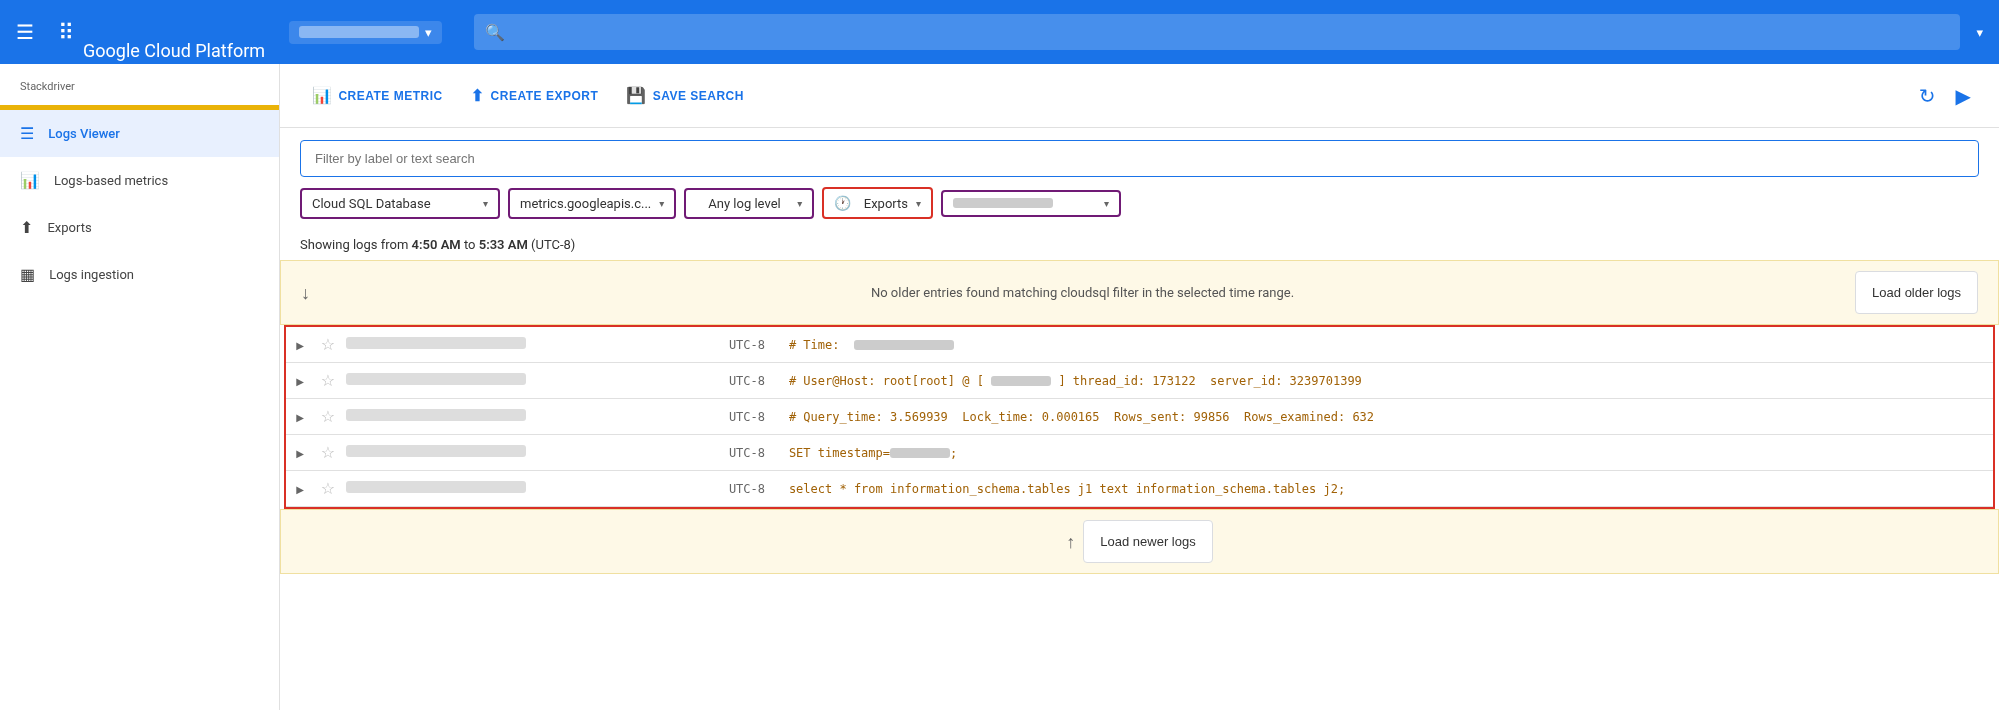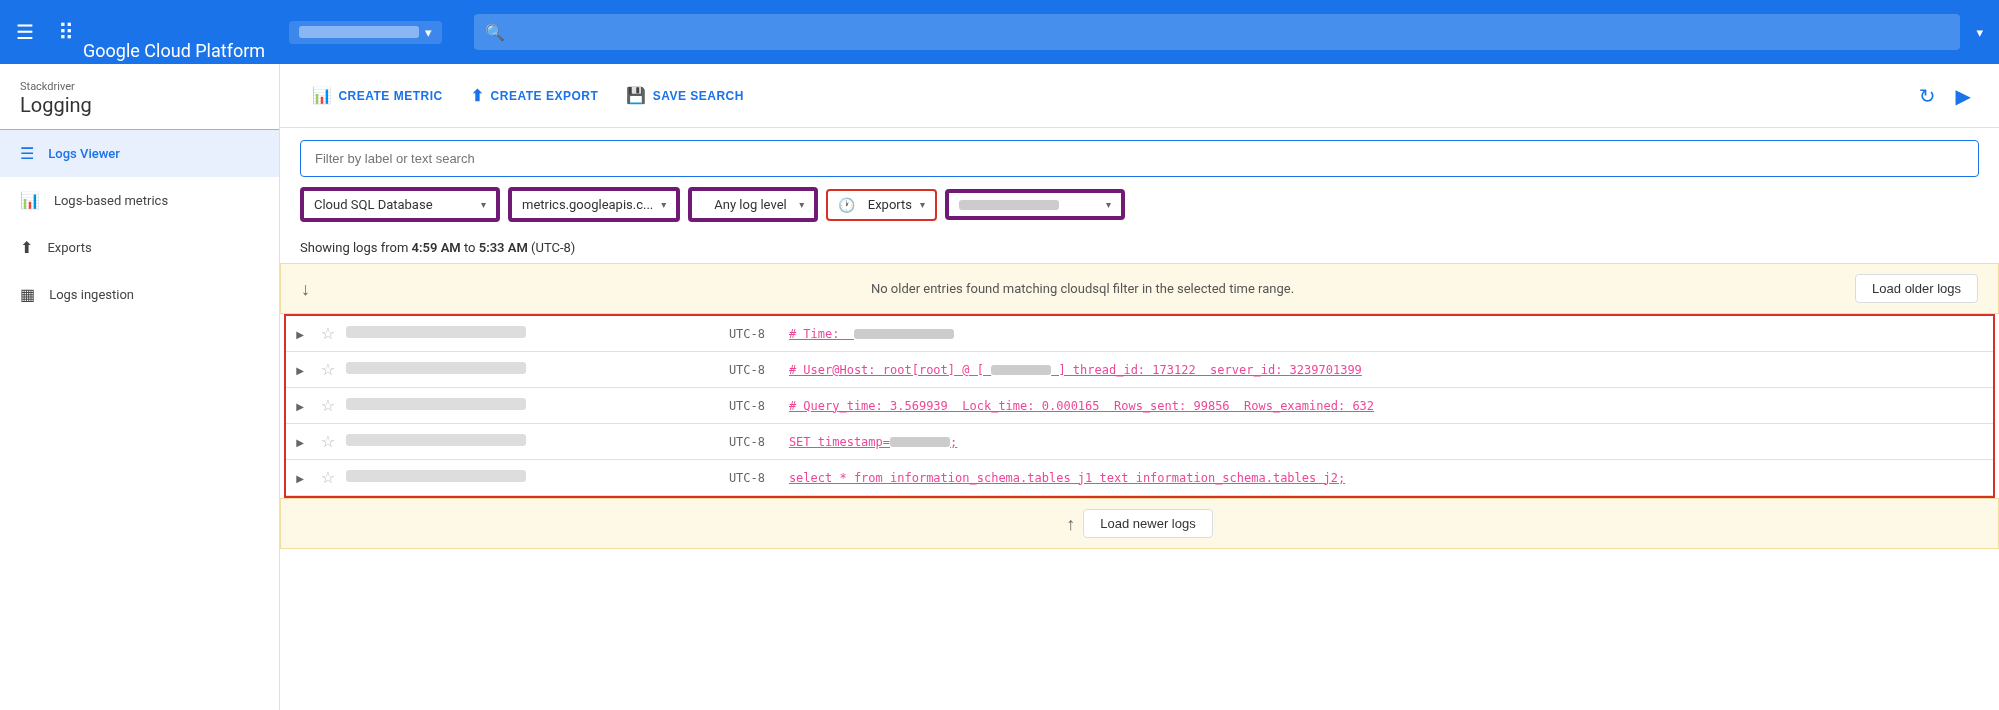"Stackdriver" .sidebar-header { border-bottom: 1px solid #eab308 -> 5px solid #eab308 }
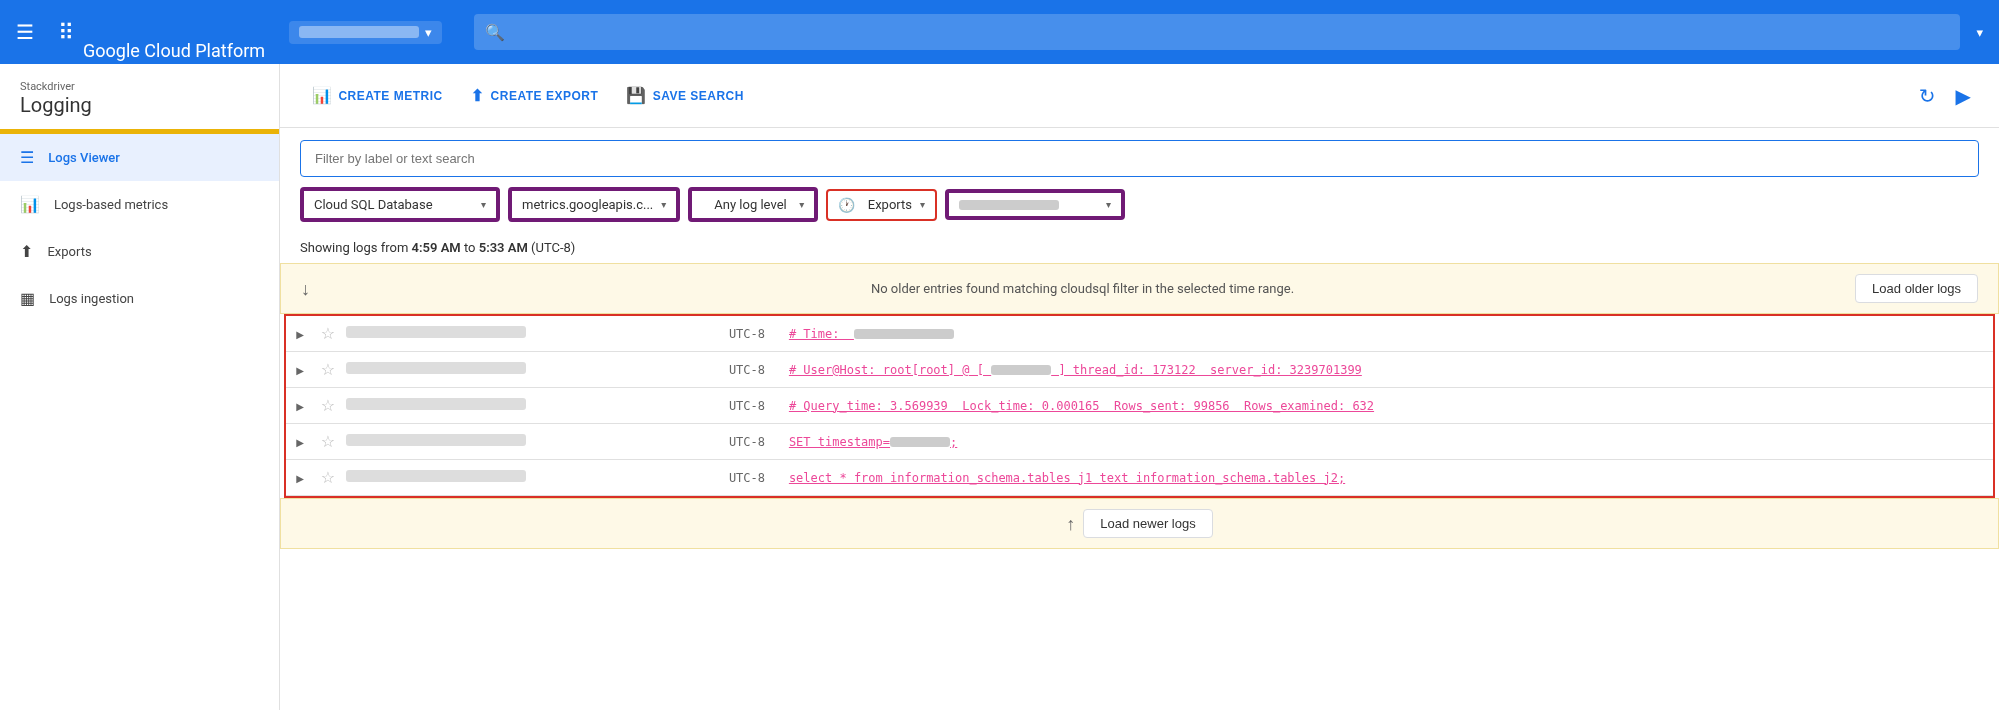"Logging" div.sidebar-header-title { html: <div>Logging</div> -> none }
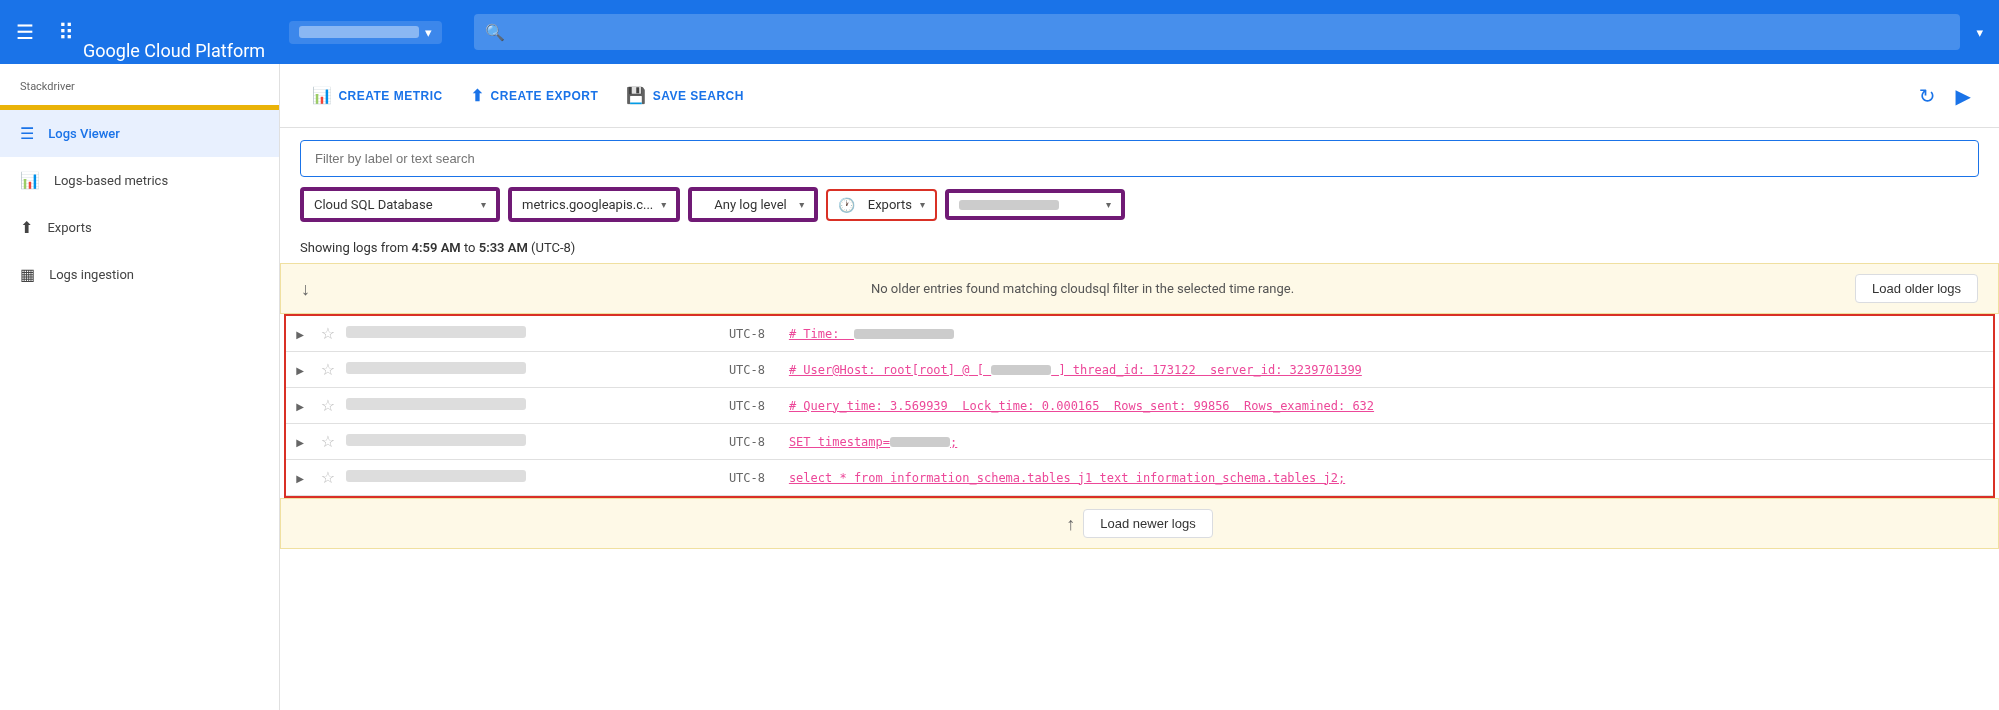"Cloud SQL Database" .dropdown-select { border: 4px solid #701a75 -> 2px solid #701a75 }
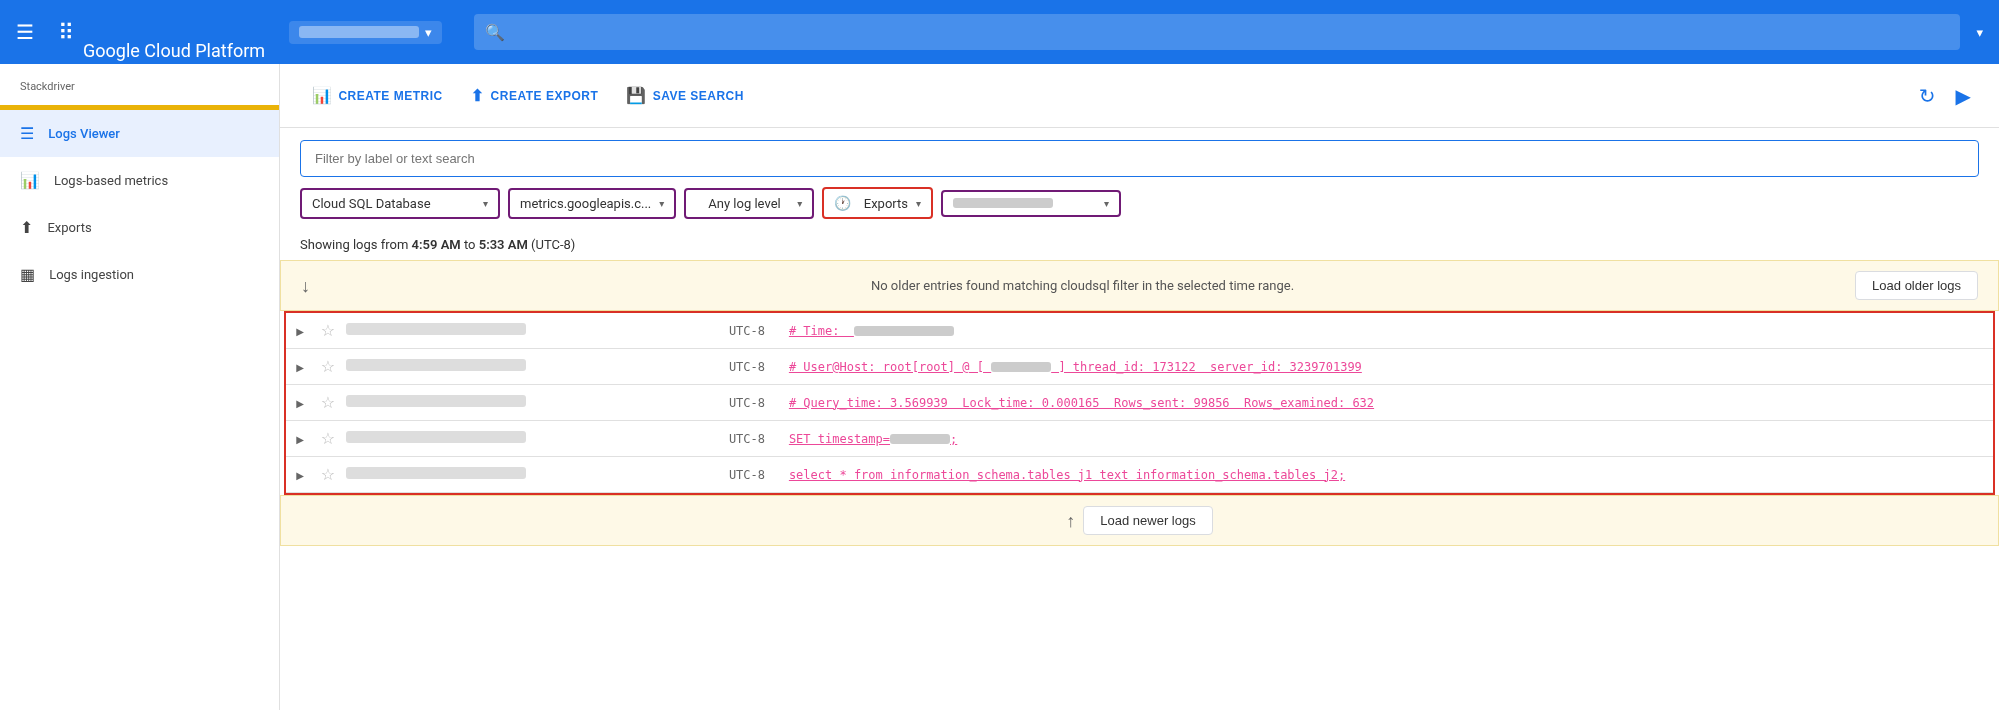"4:59 AM" strong { text: 4:59 -> 4:50 }
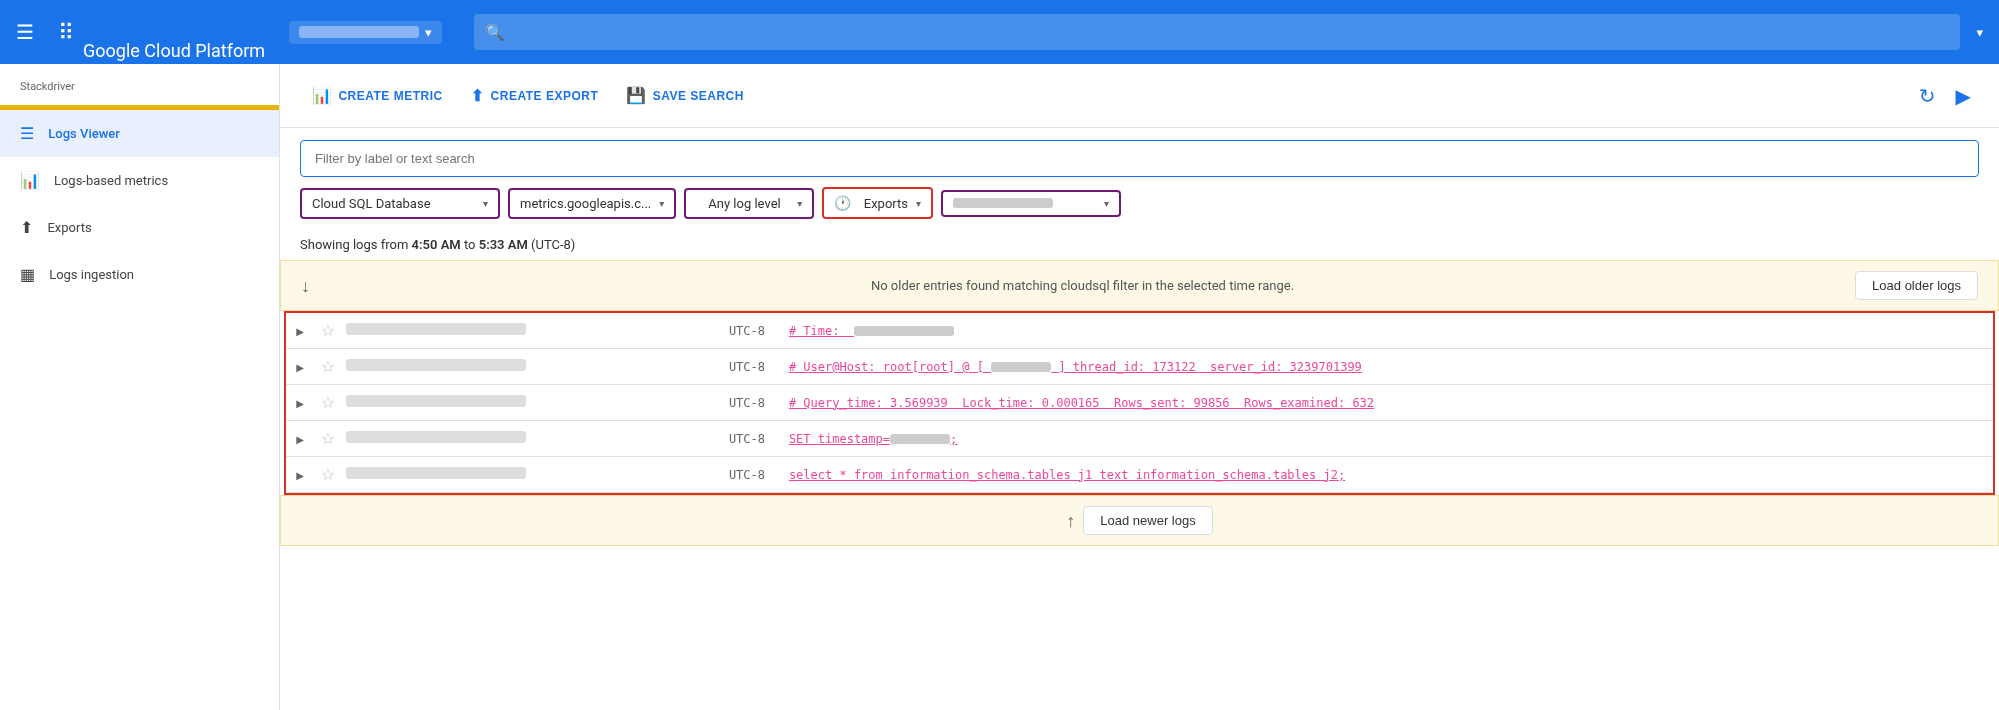"Load older logs" .load-logs-btn { padding: 6px 16px -> 13px 16px }
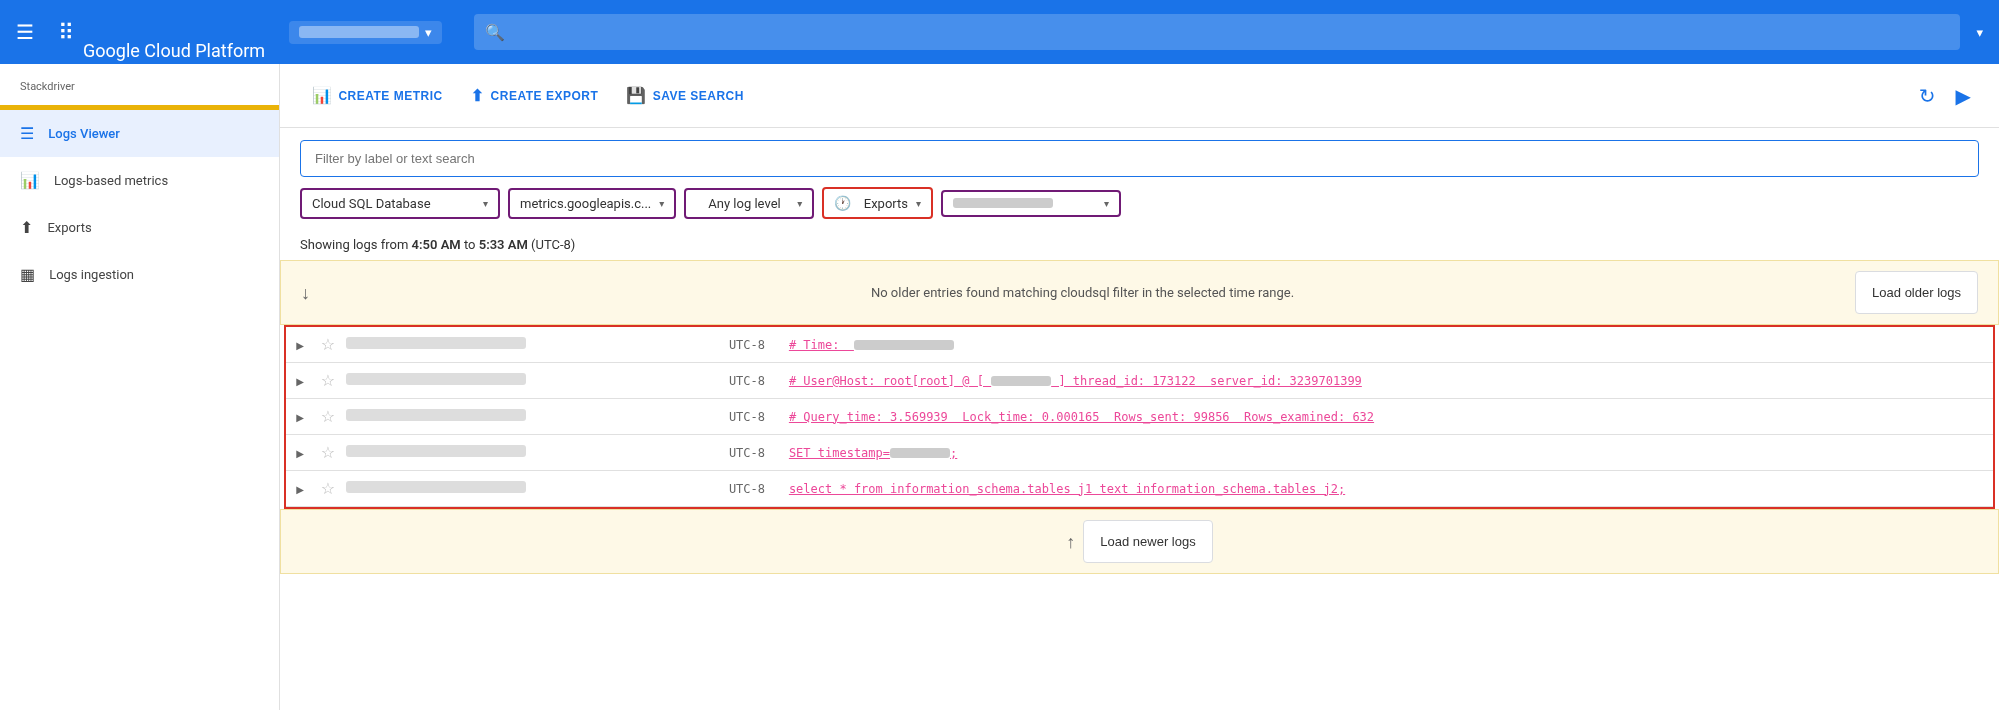"# Time:" .log-row-content { color: #ec4899 -> #a16207; text-decoration: underline -> none }
